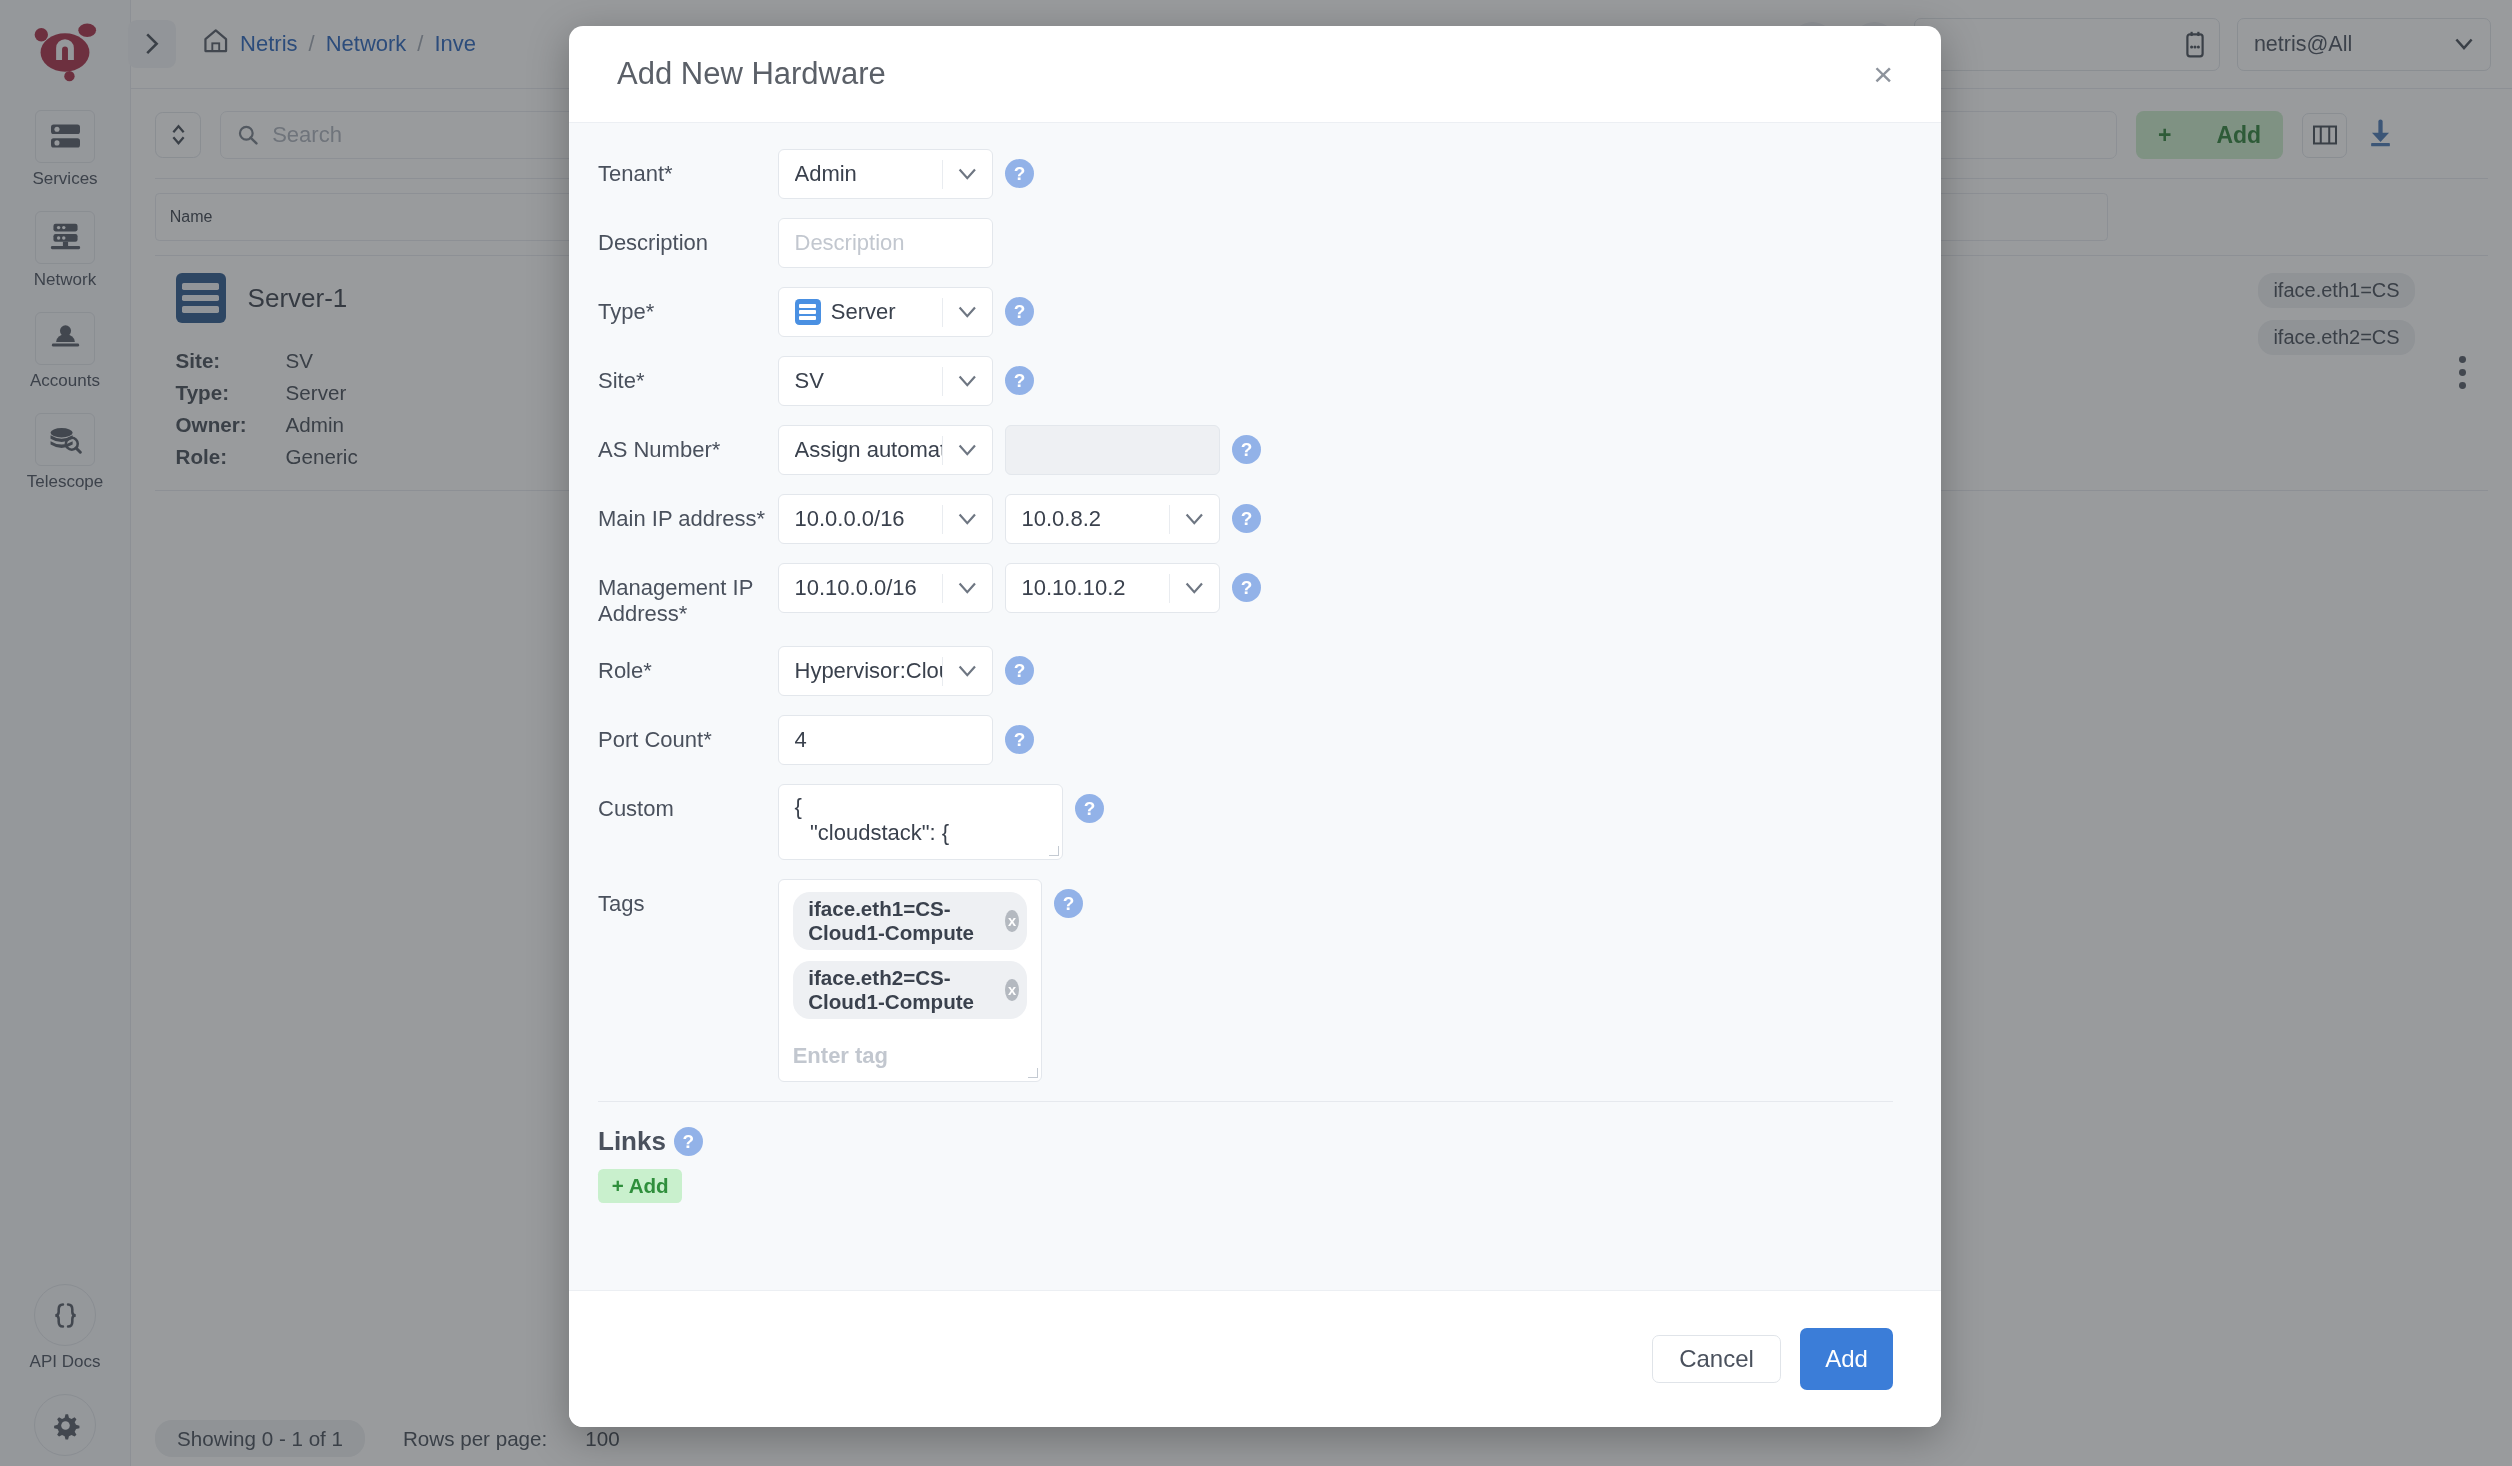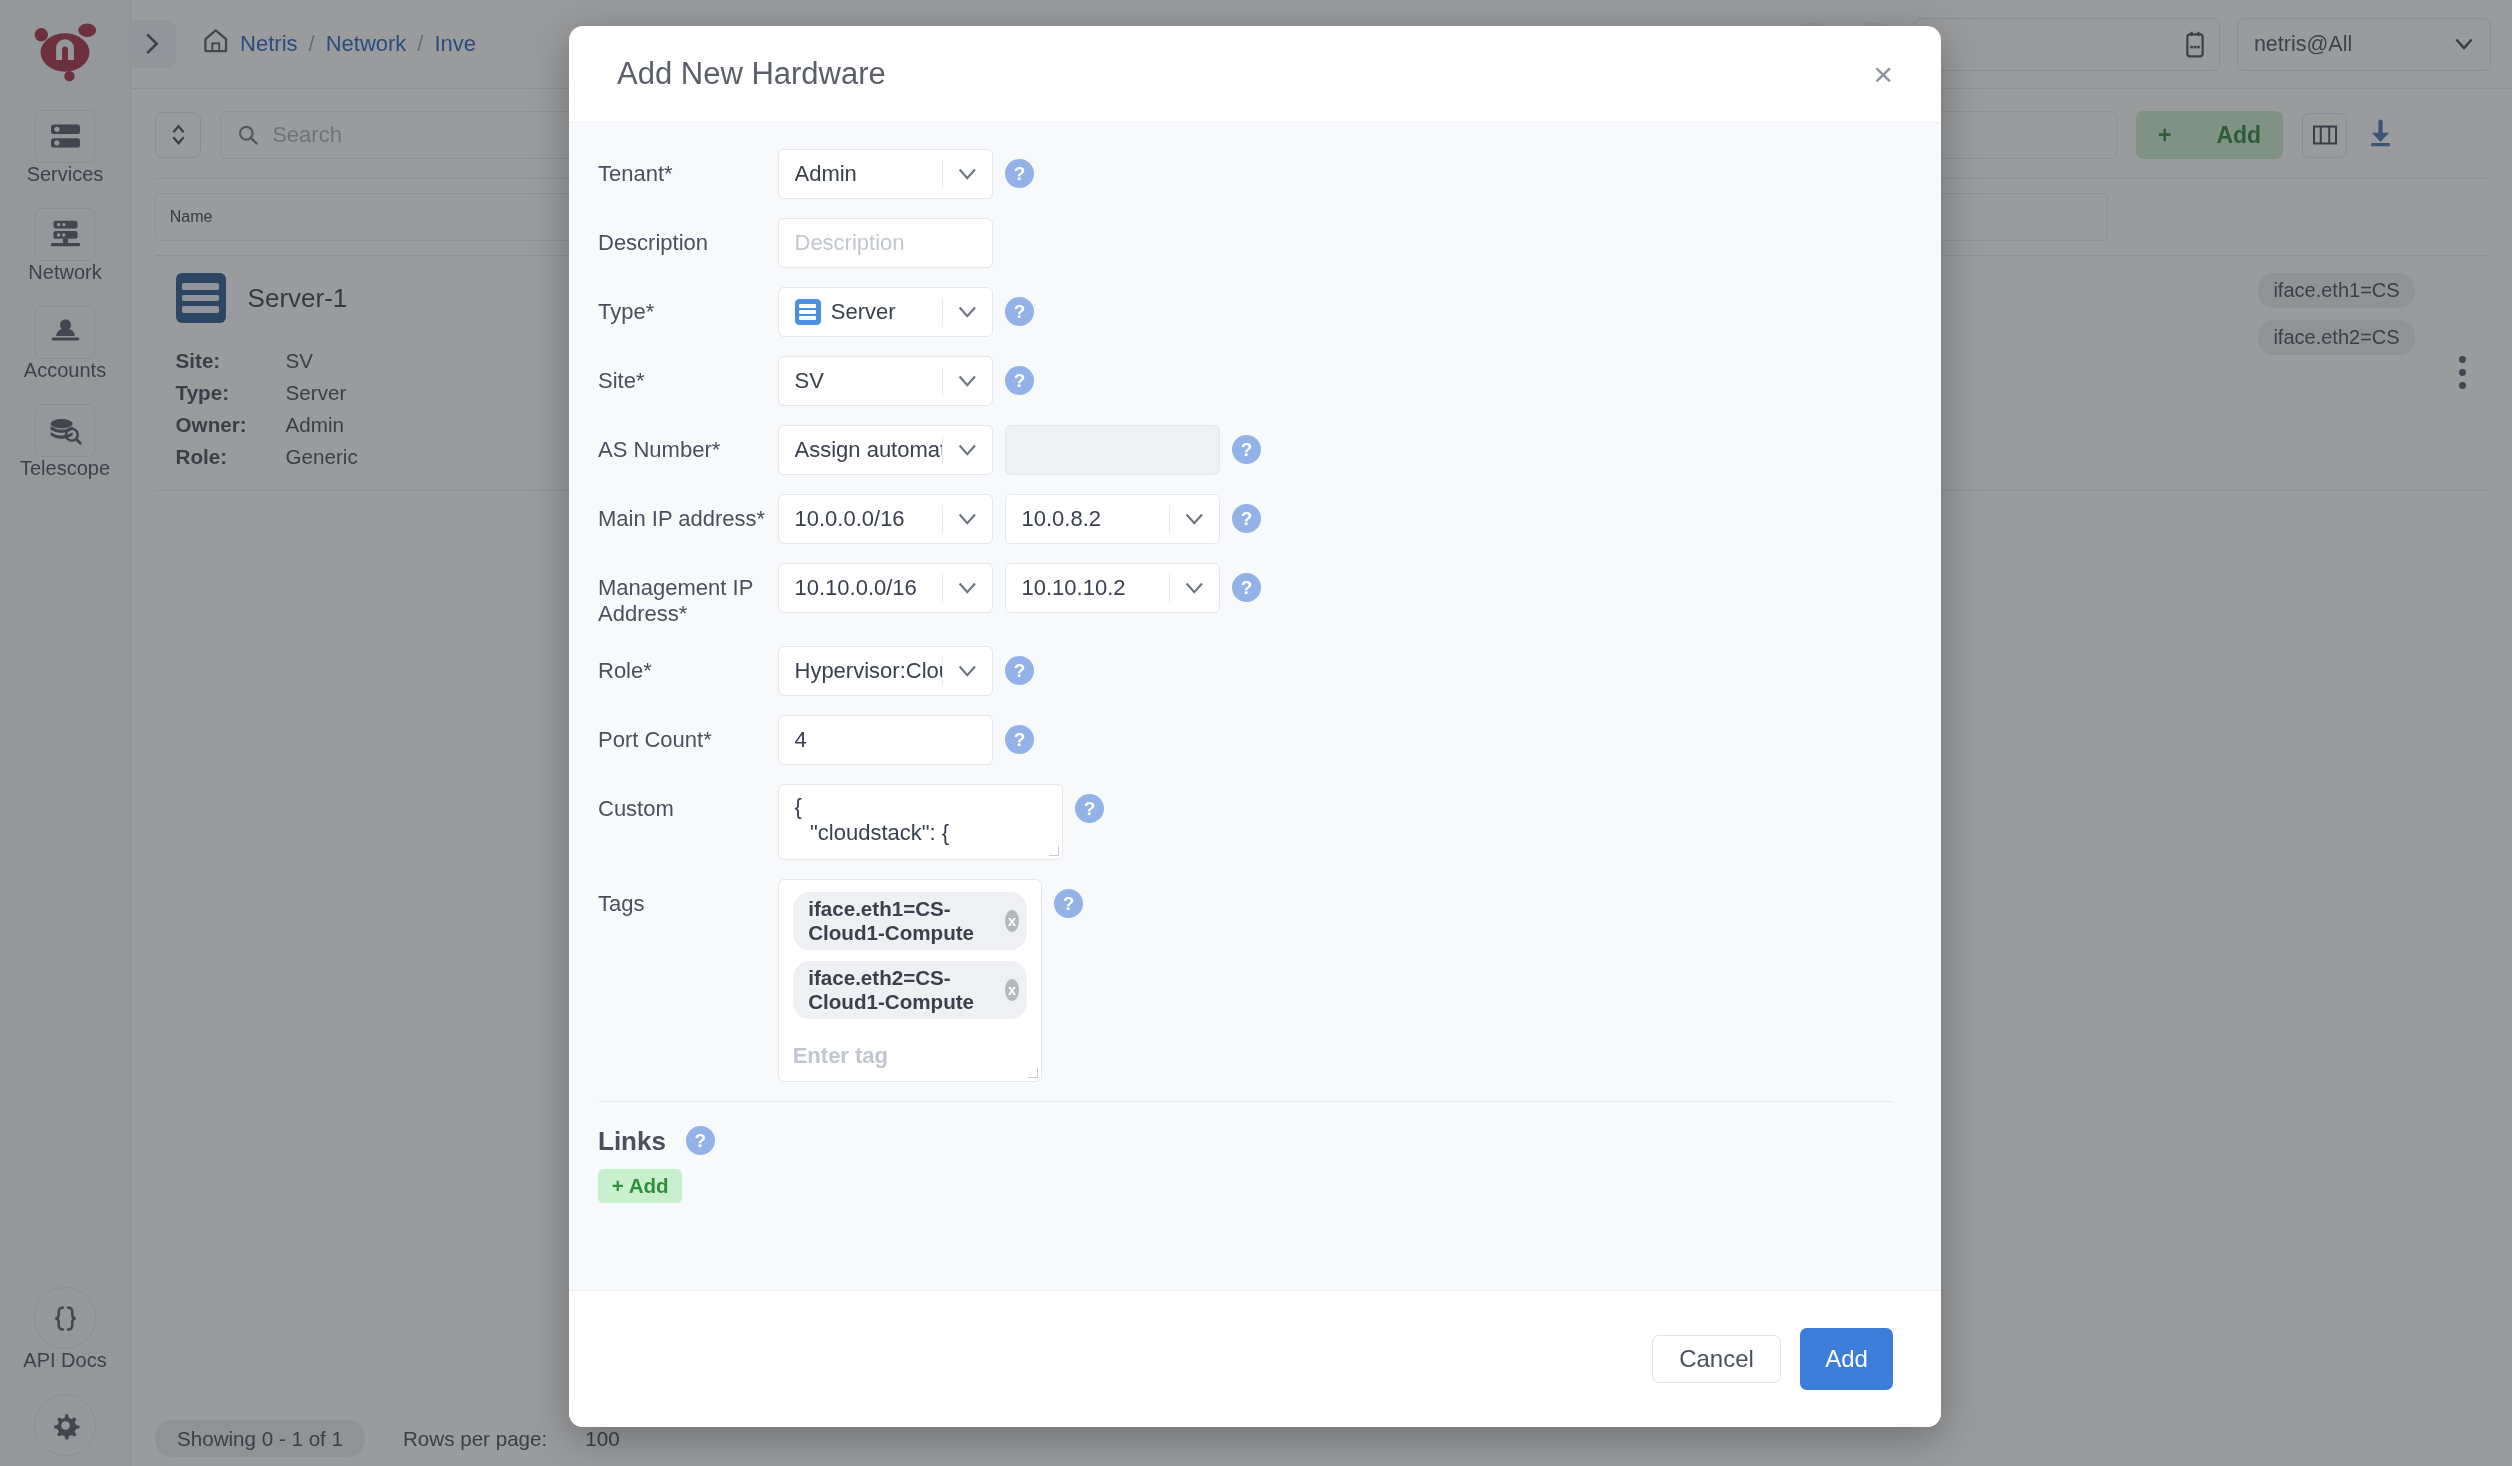"Services" .side-label { font-size: 20px -> 17px; margin-top: none -> 6px }
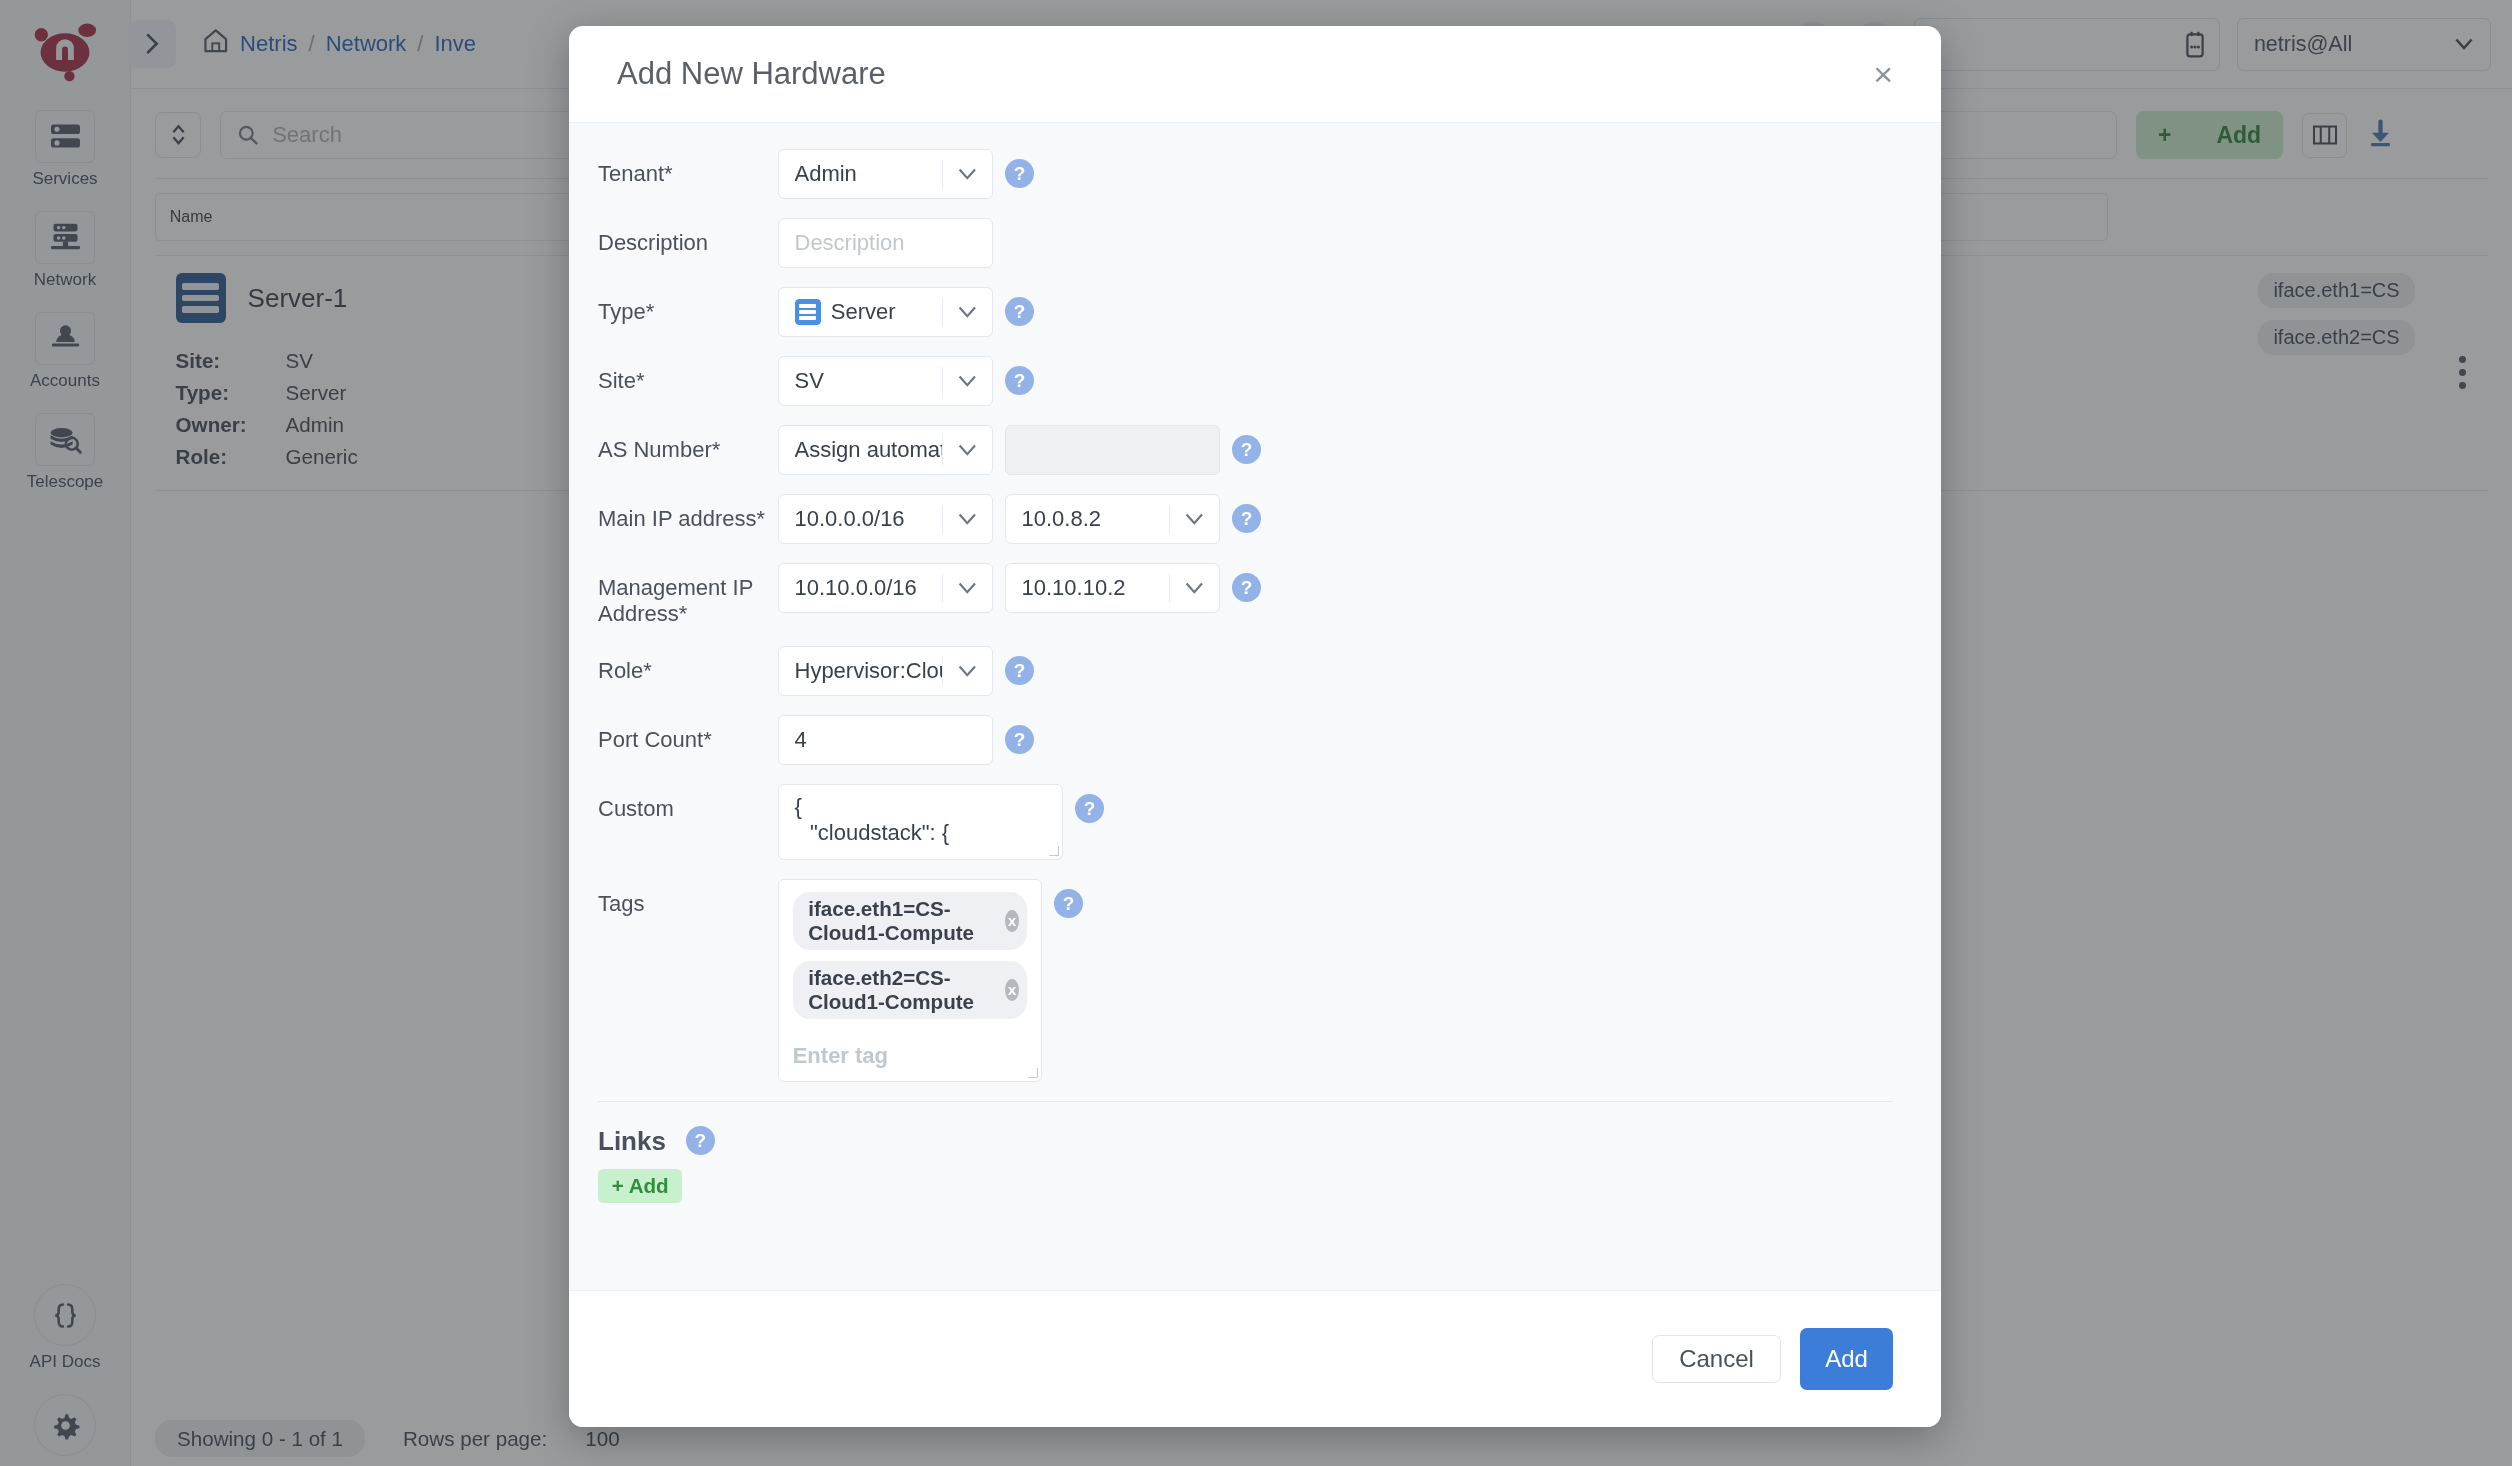"Links" .links-head { align-items: none -> center; gap: 20px -> 8px }
